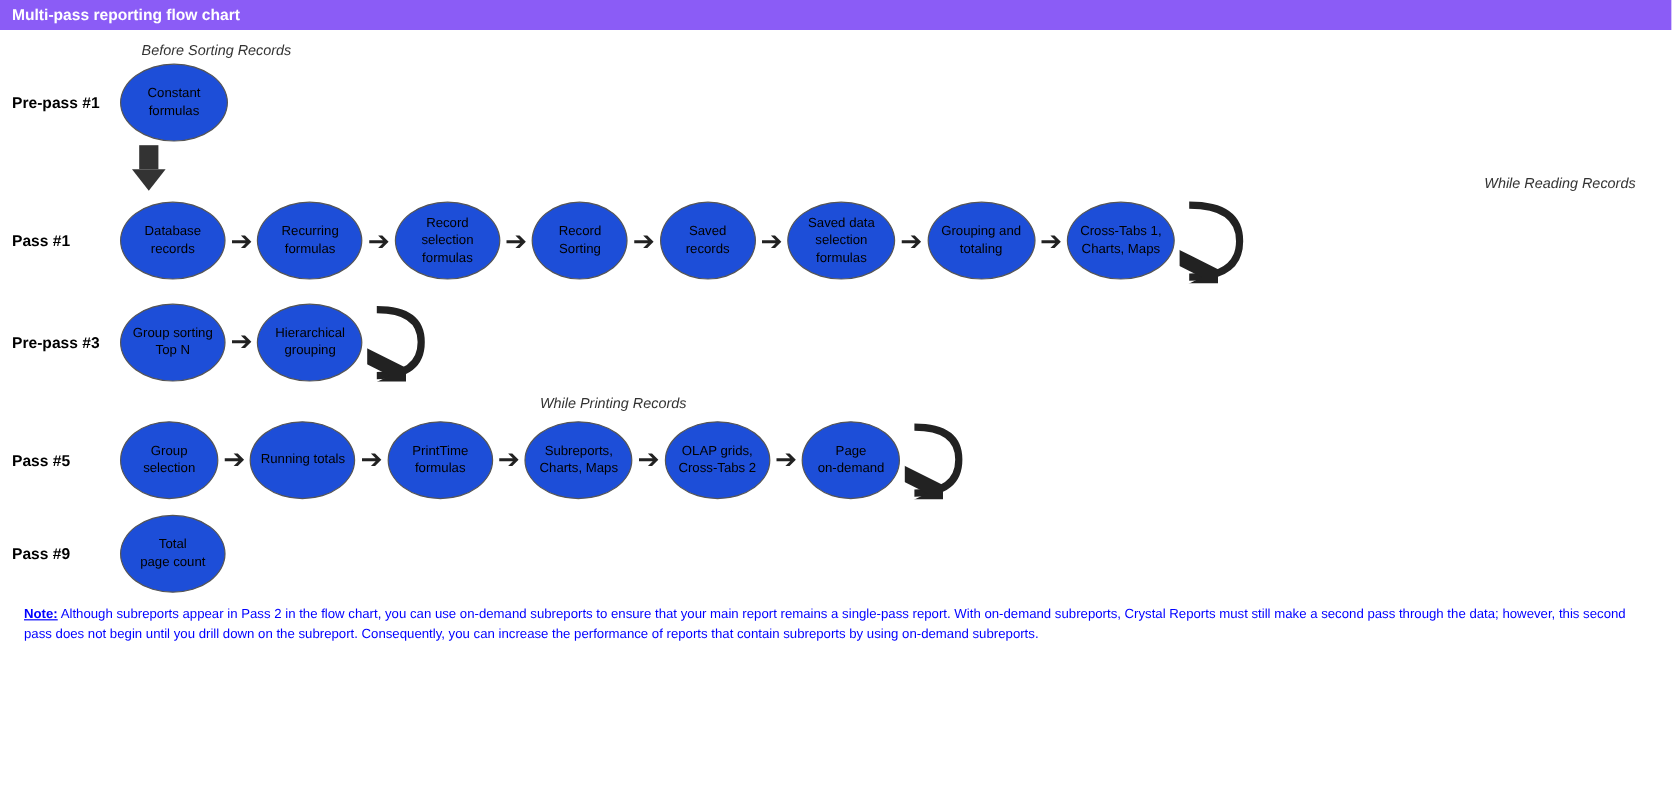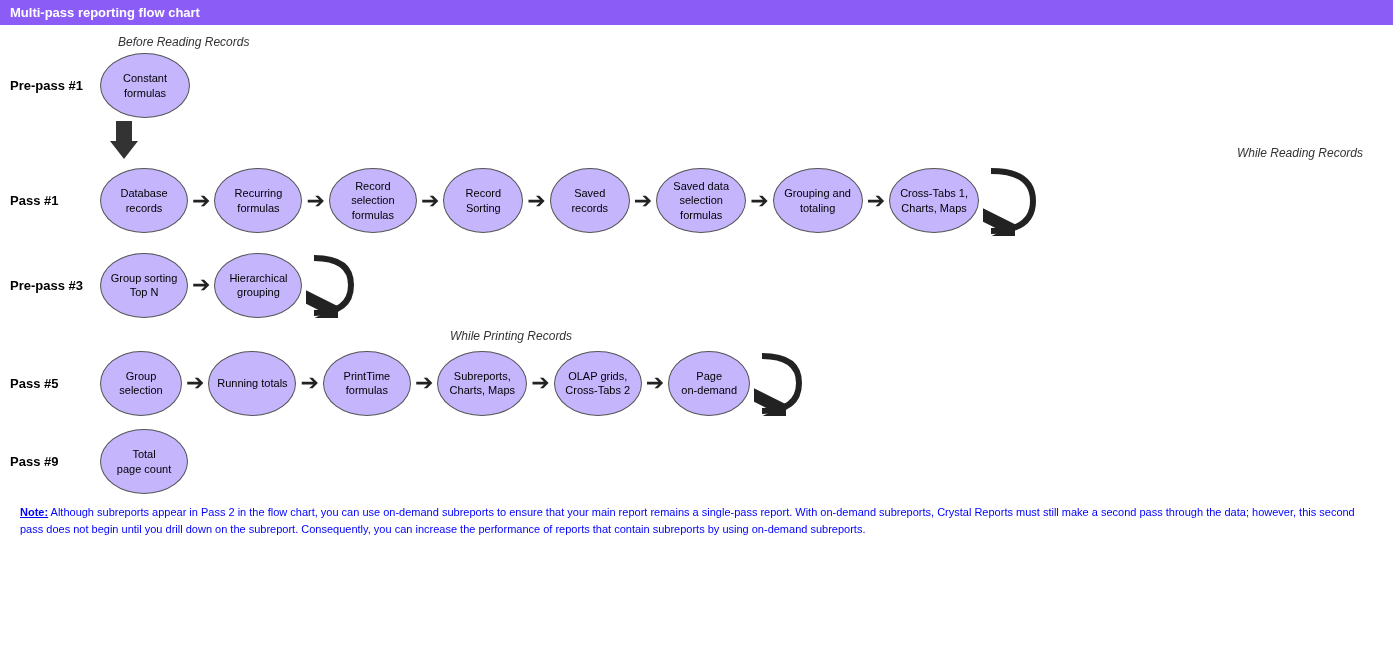"Before Reading Records" span.italic-label { text: Reading -> Sorting }
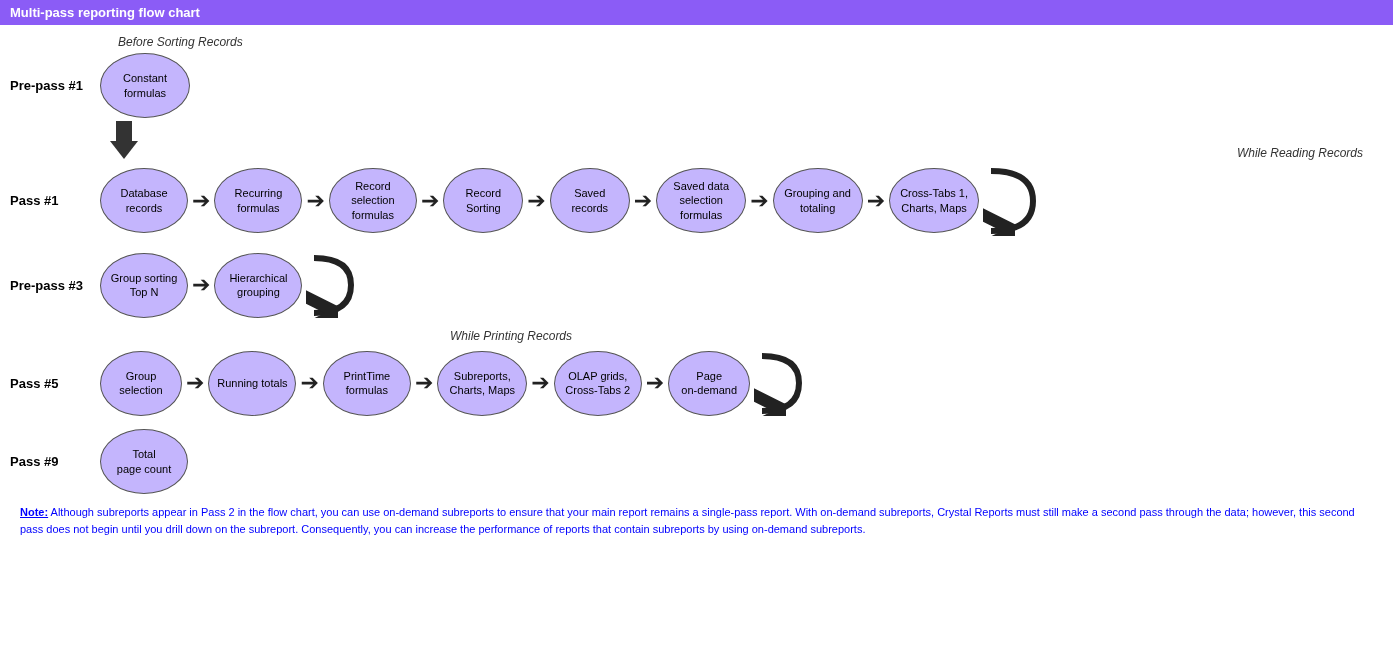"Constant" .ellipse { background: #c4b5fd -> #1d4ed8 }
